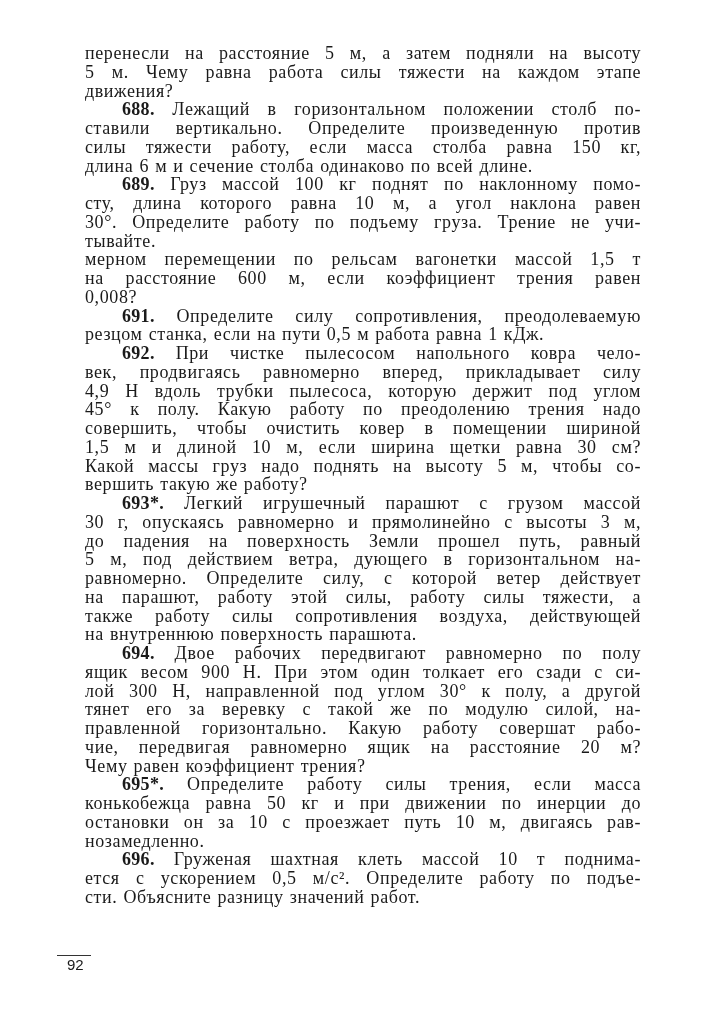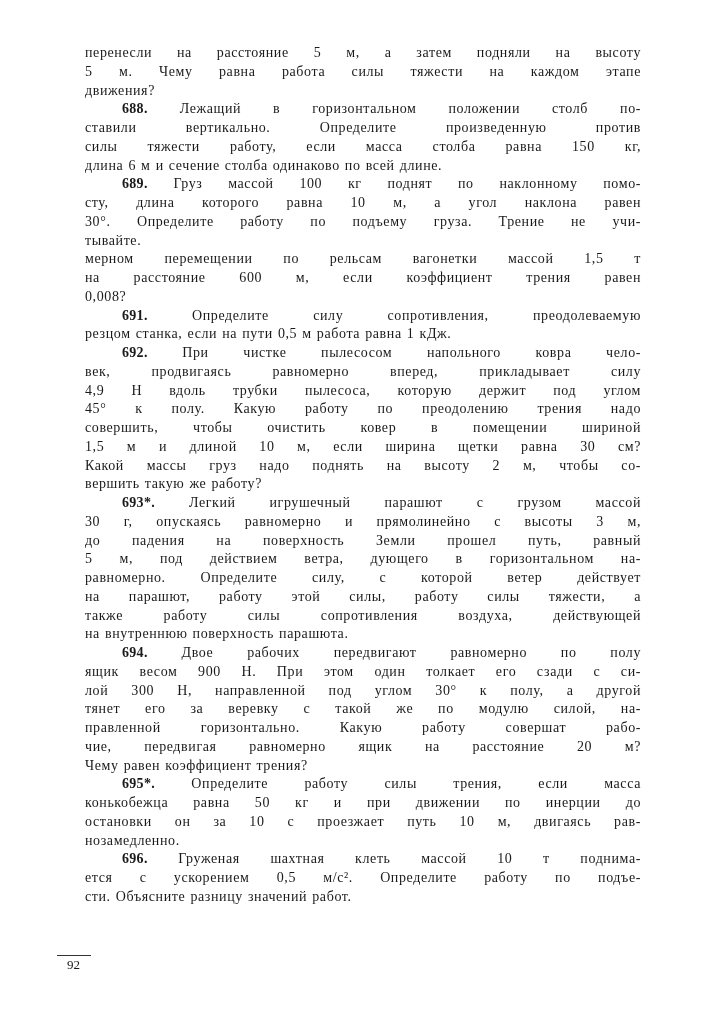"перенесли на расстояние 5 м," .line { font-size: 14px -> 18px }
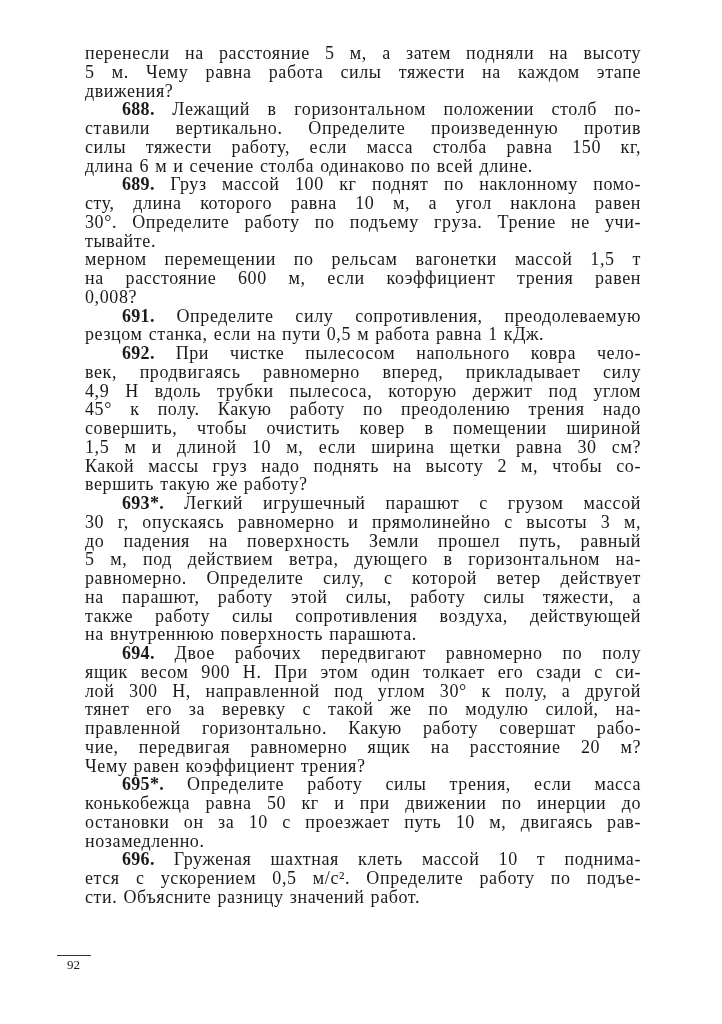"Какой массы груз надо поднять" div.line { text: 2 -> 5 }
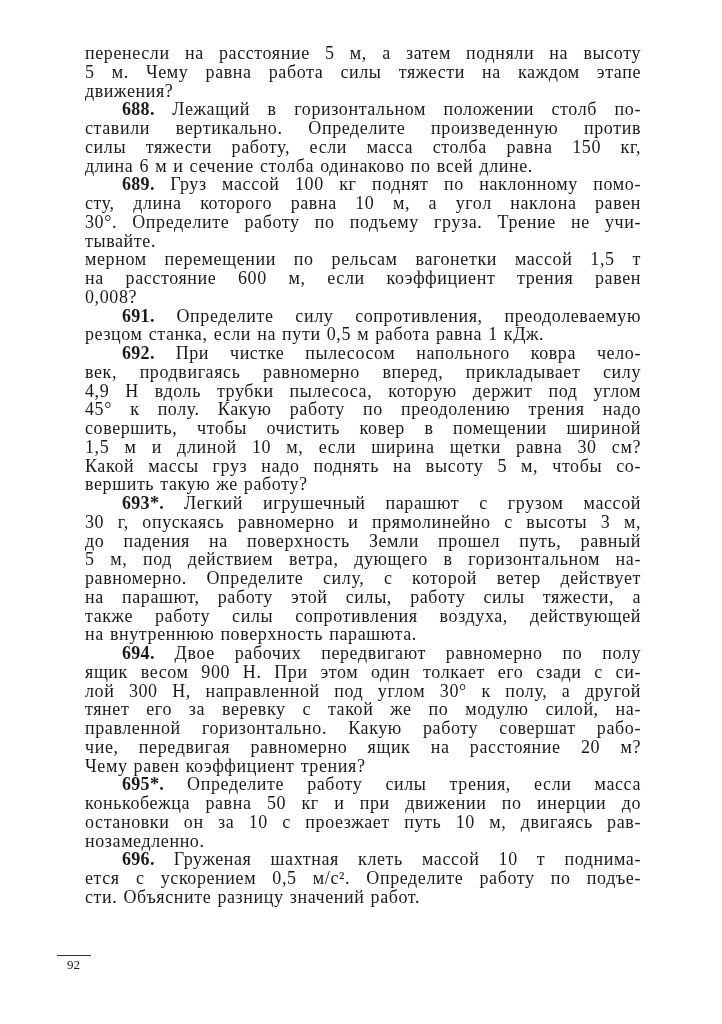"92" .folio-num { font-family: Liberation Serif, serif -> Liberation Sans, sans-serif; font-size: 13px -> 15px }
